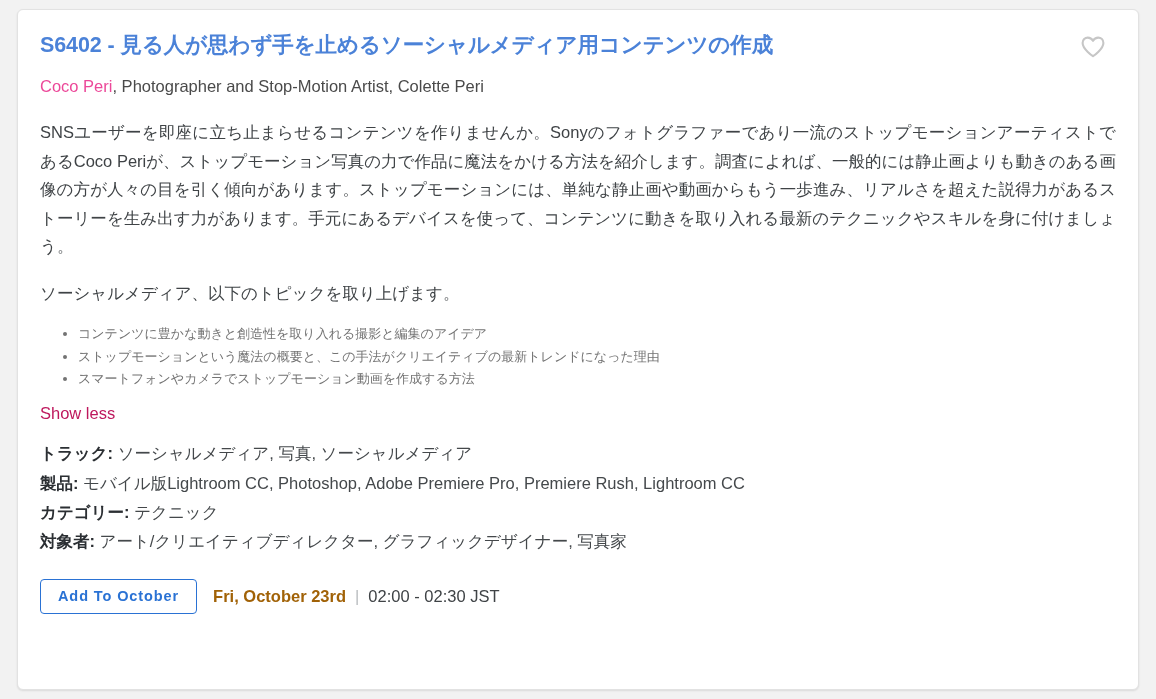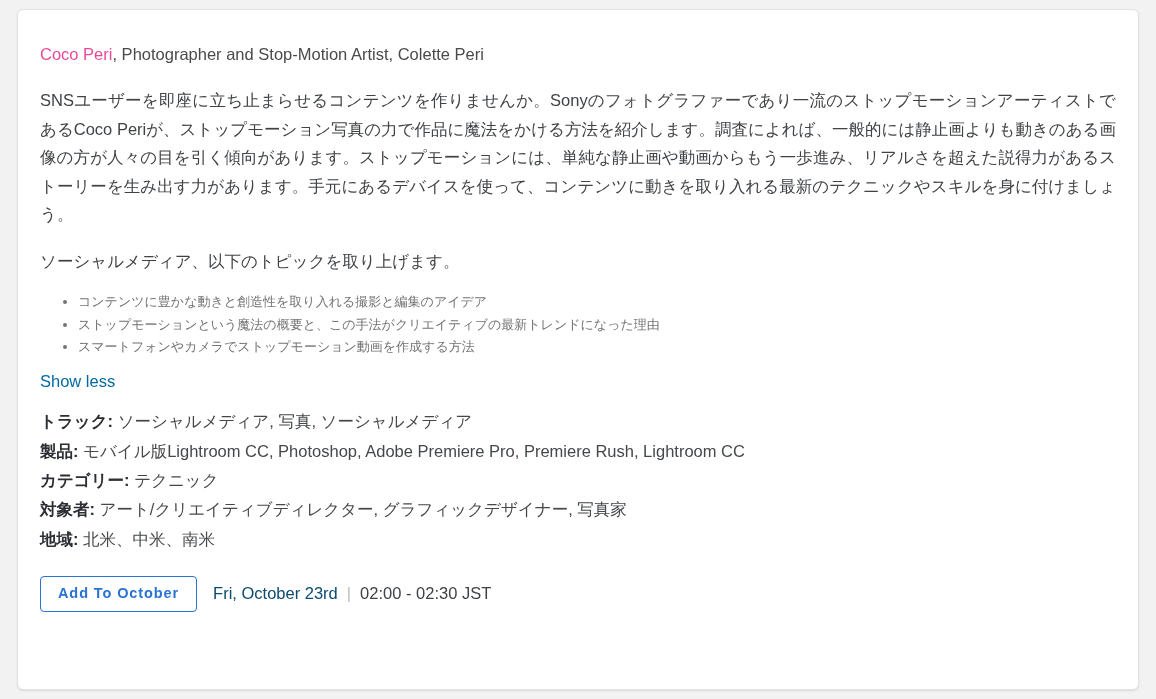"S6402 - 見る人が思わず手を止めるソーシャルメディア用コンテンツの作成" div.header-row { html: none -> <div> <h1>S6402 - 見る人が思わず手を止めるソーシャルメディア用コンテンツの作成</h1> <button> <span> <svg> <path></path> </svg> </span> </button> </div> }
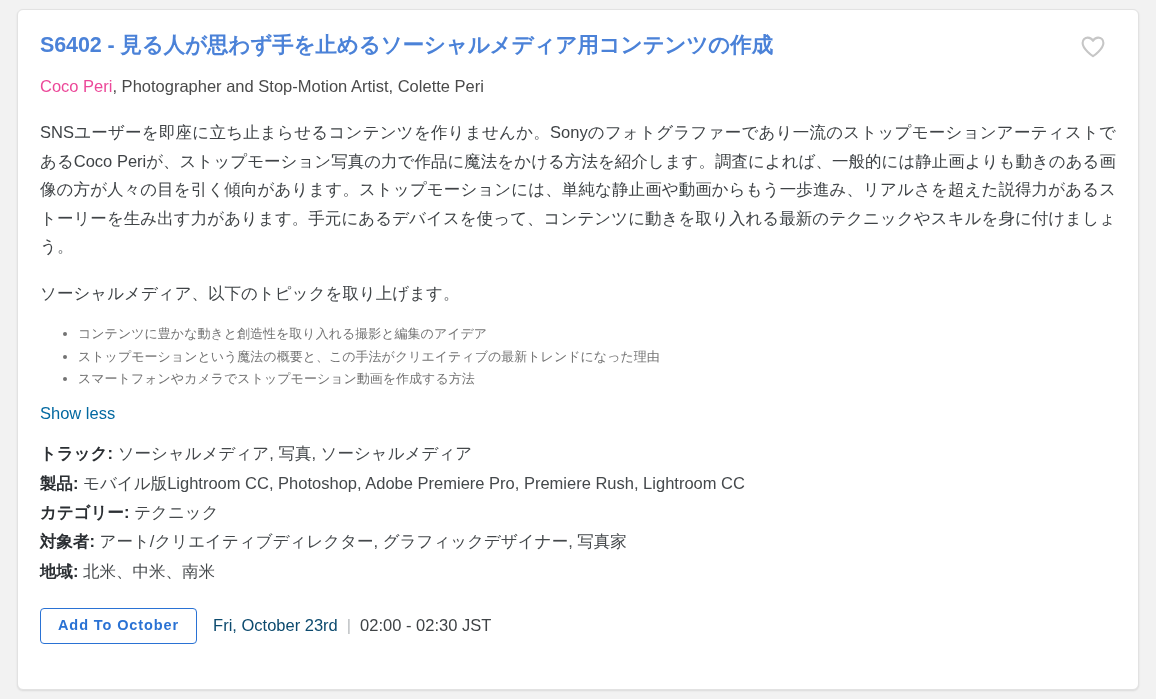"Show less" .show-less { color: #0369a1 -> #be185d }
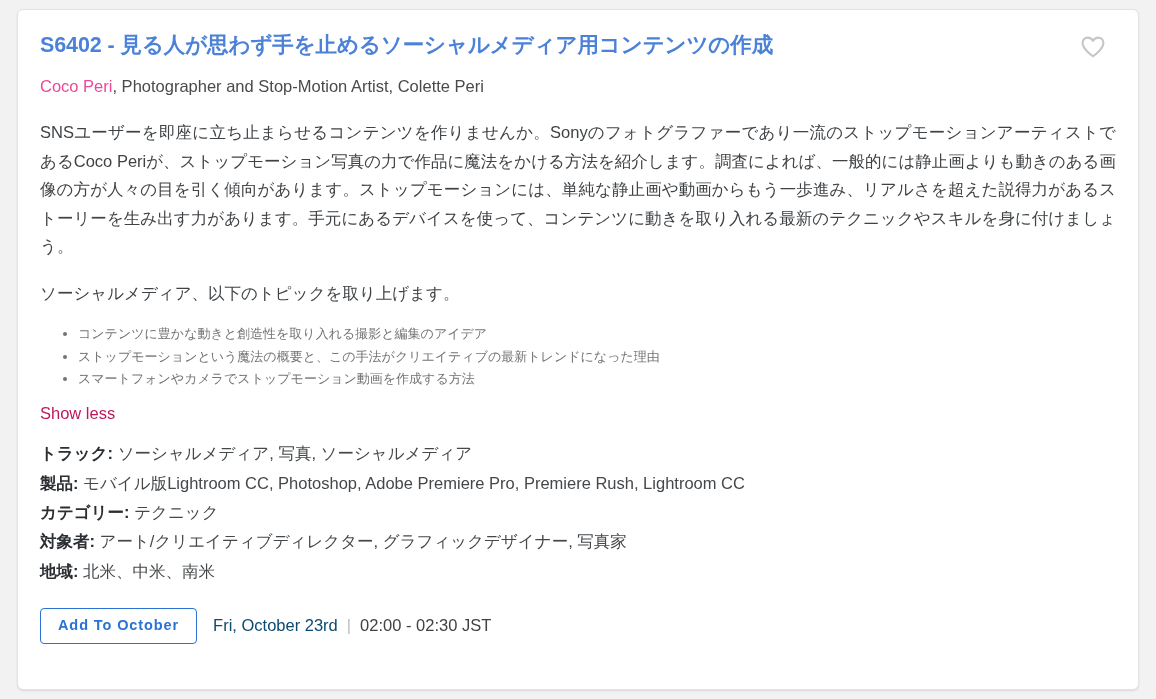"地域: 北米、中米、南米" div.meta-row { html: <div> <span>地域:</span> <span>北米、中米、南米</span> </div> -> none }
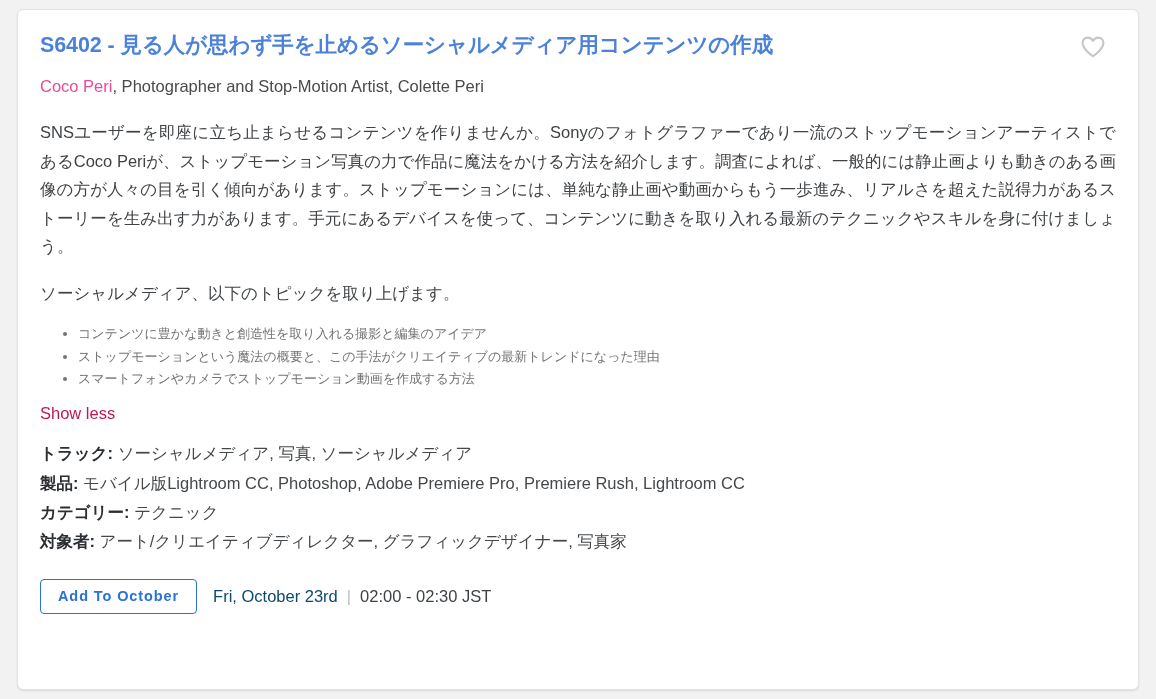"Fri, October 23rd" .schedule-time .date-part { color: #0c4a6e -> #a16207; font-weight: normal -> bold }
